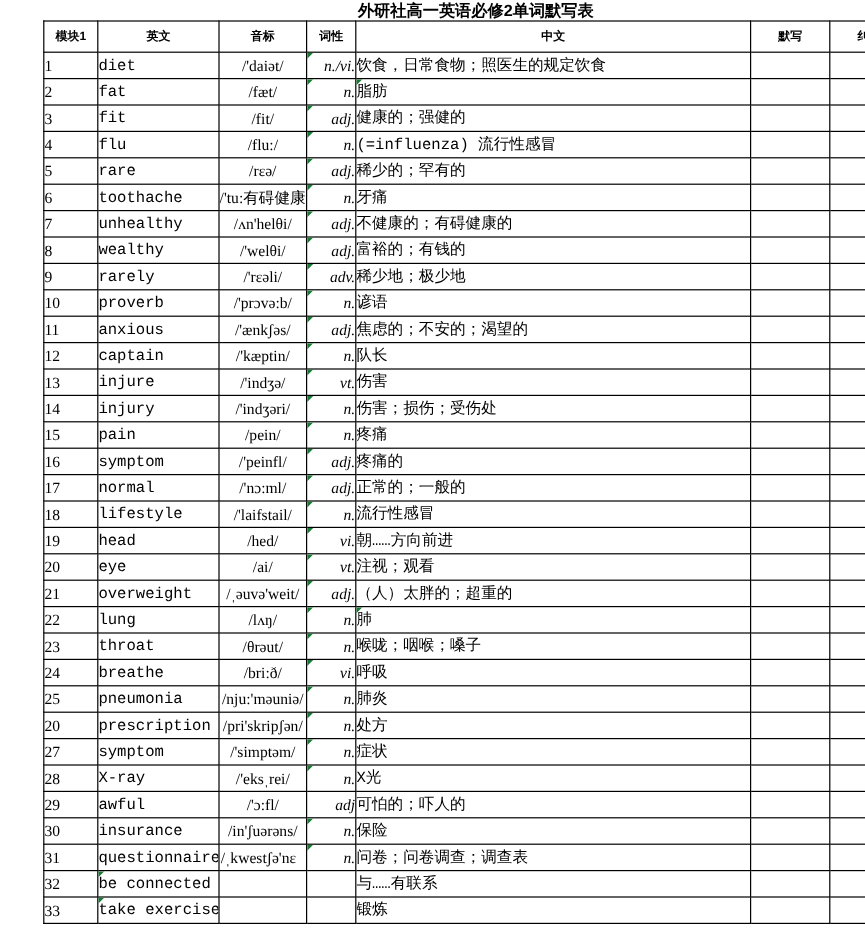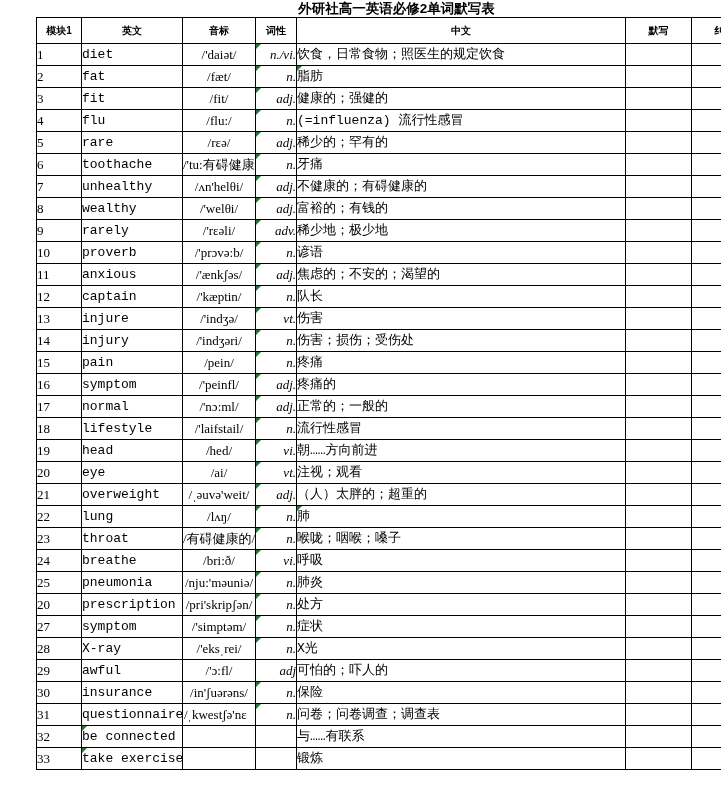"/有碍健康的/" span.phowrap { text: /有碍健康的/ -> /θrəut/ }
